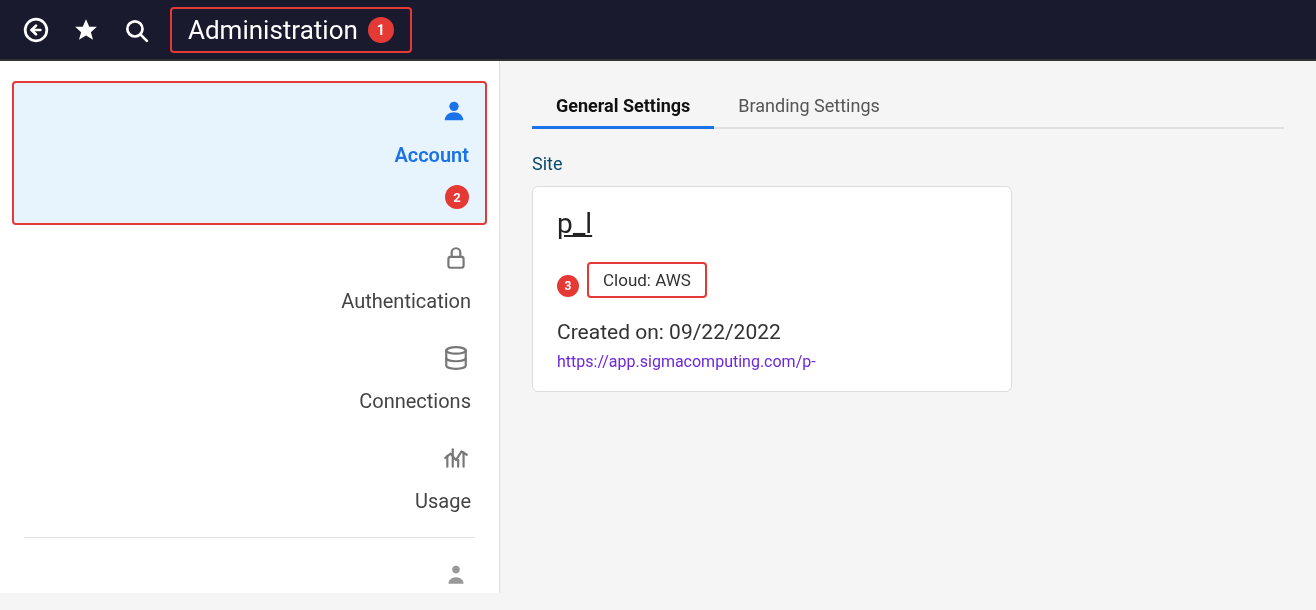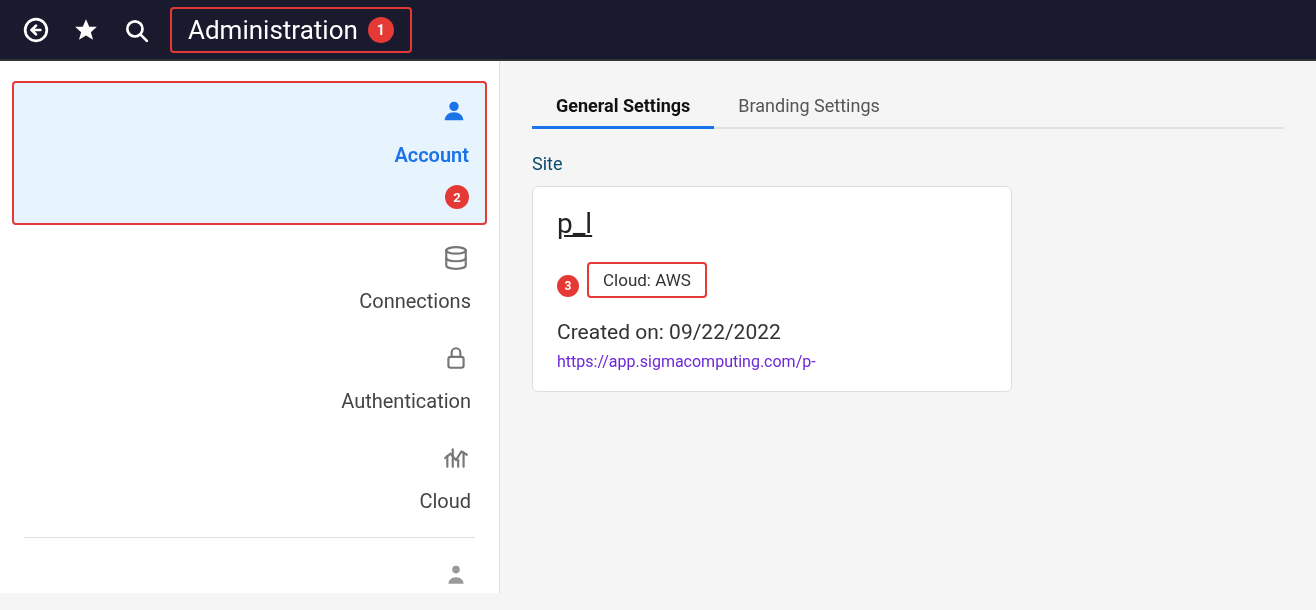"Connections" div.sidebar-item { order: before "Authentication" -> after "Authentication" }
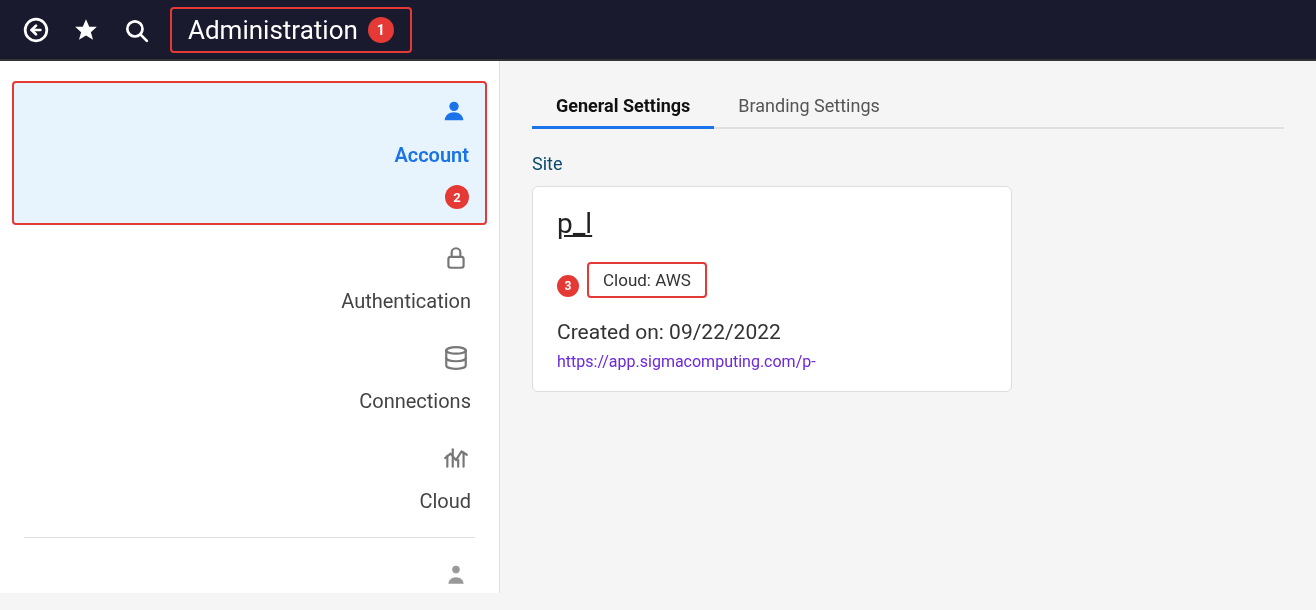"Cloud" span.sidebar-label { text: Cloud -> Usage }
